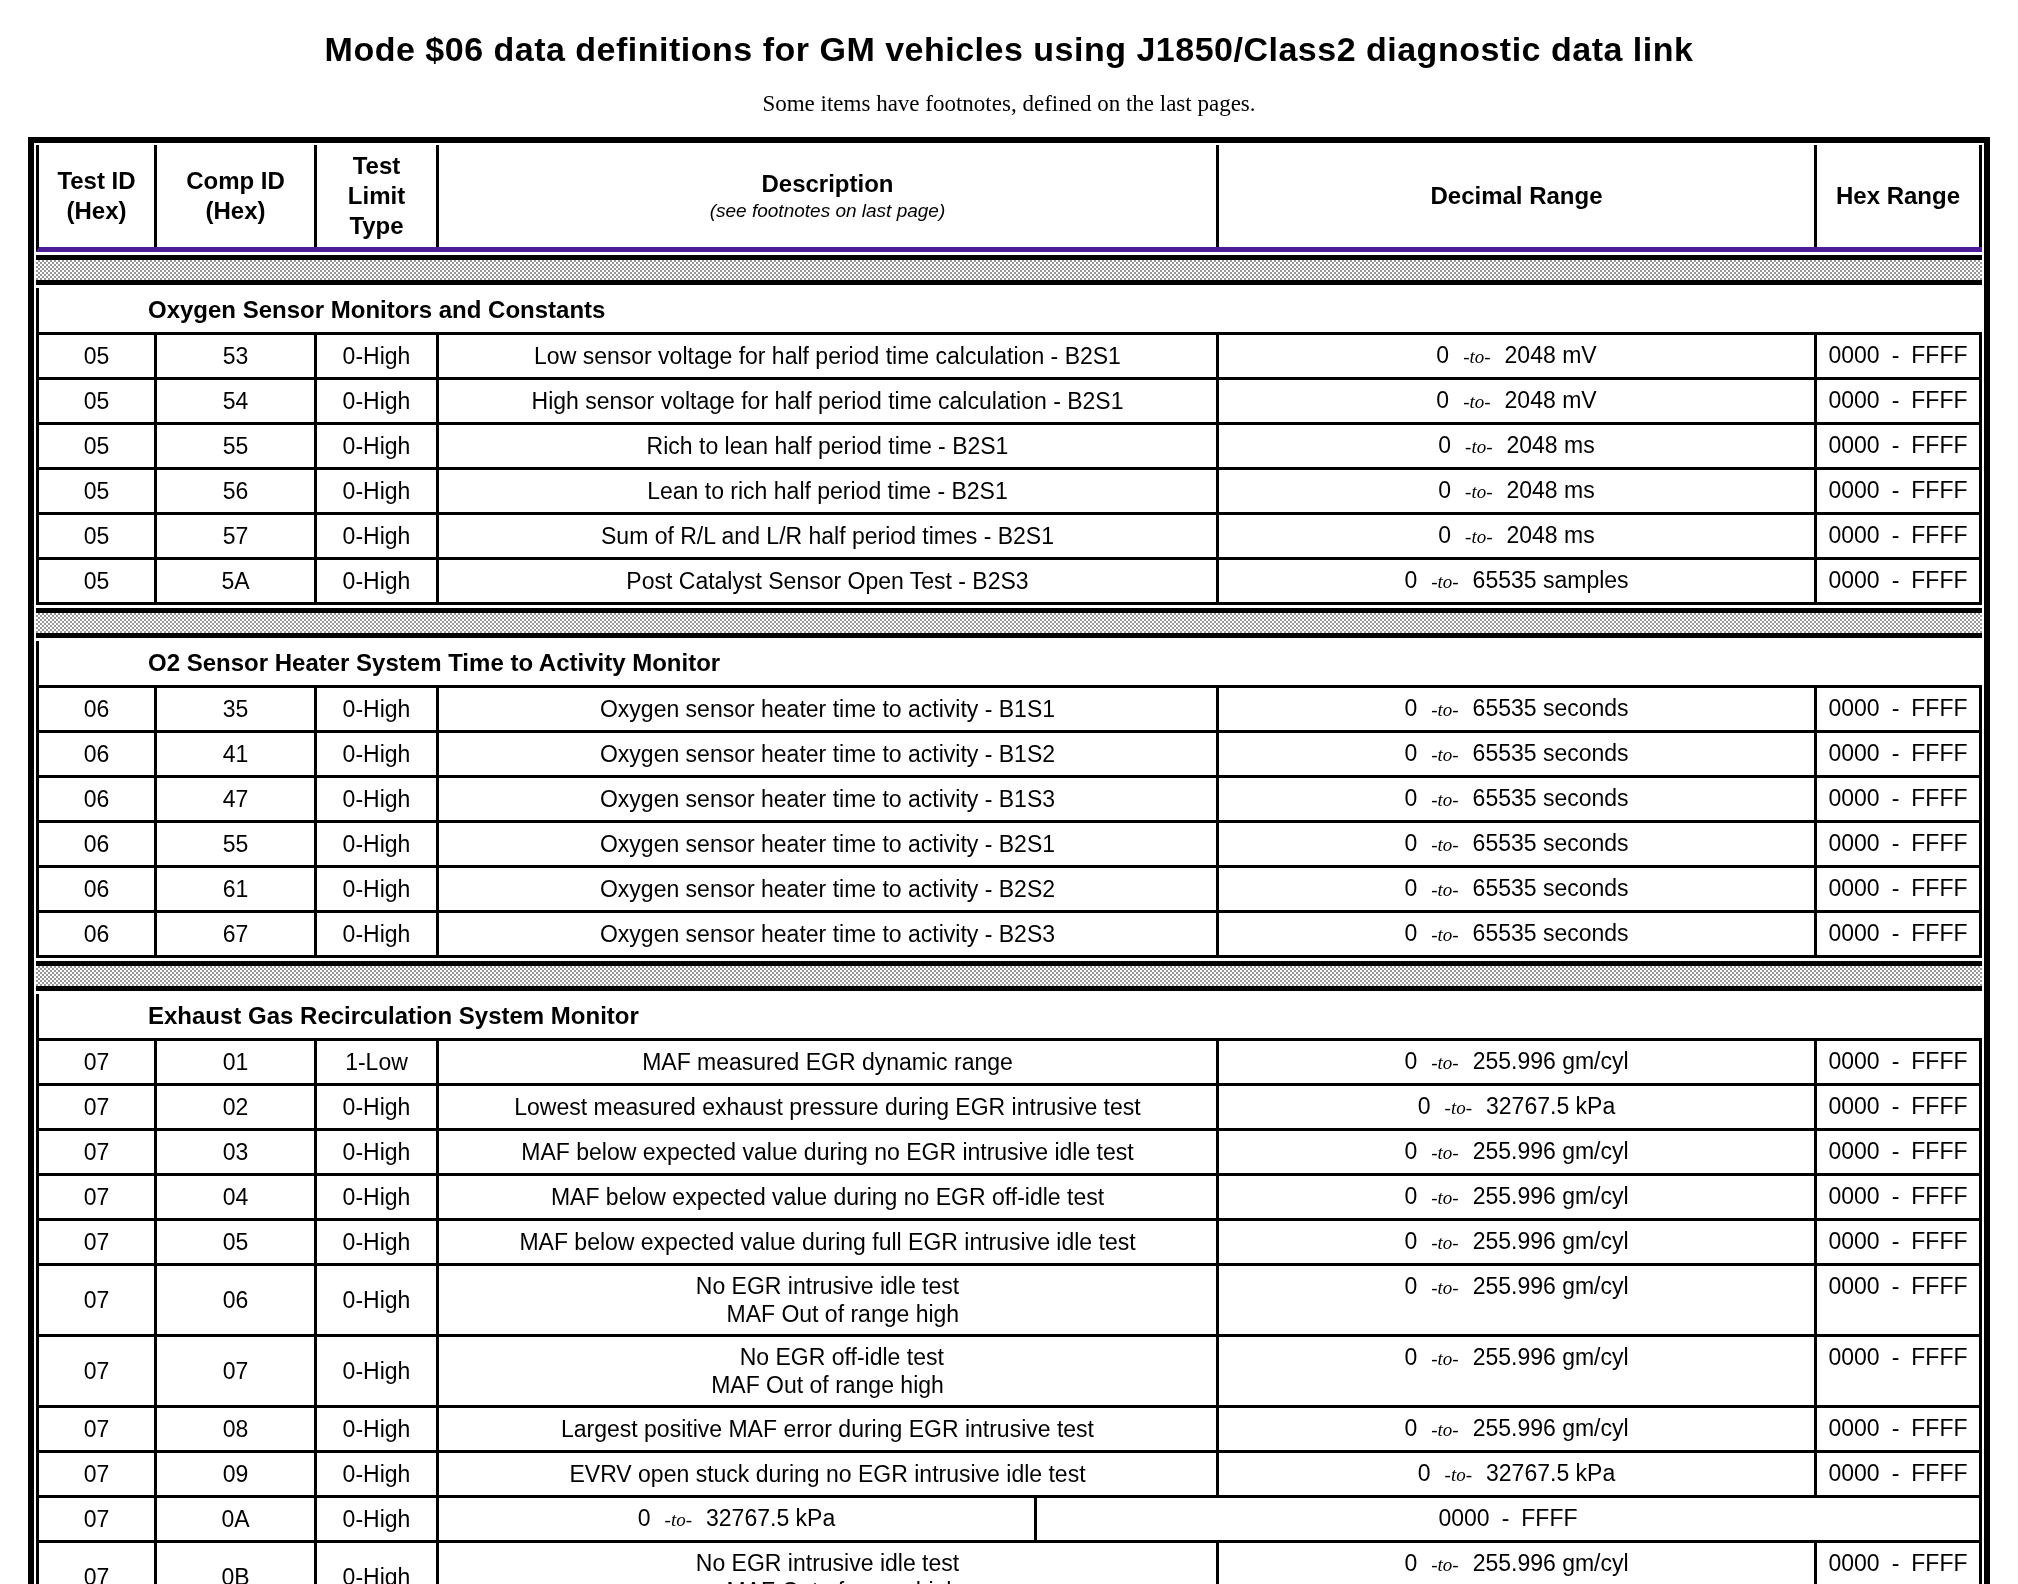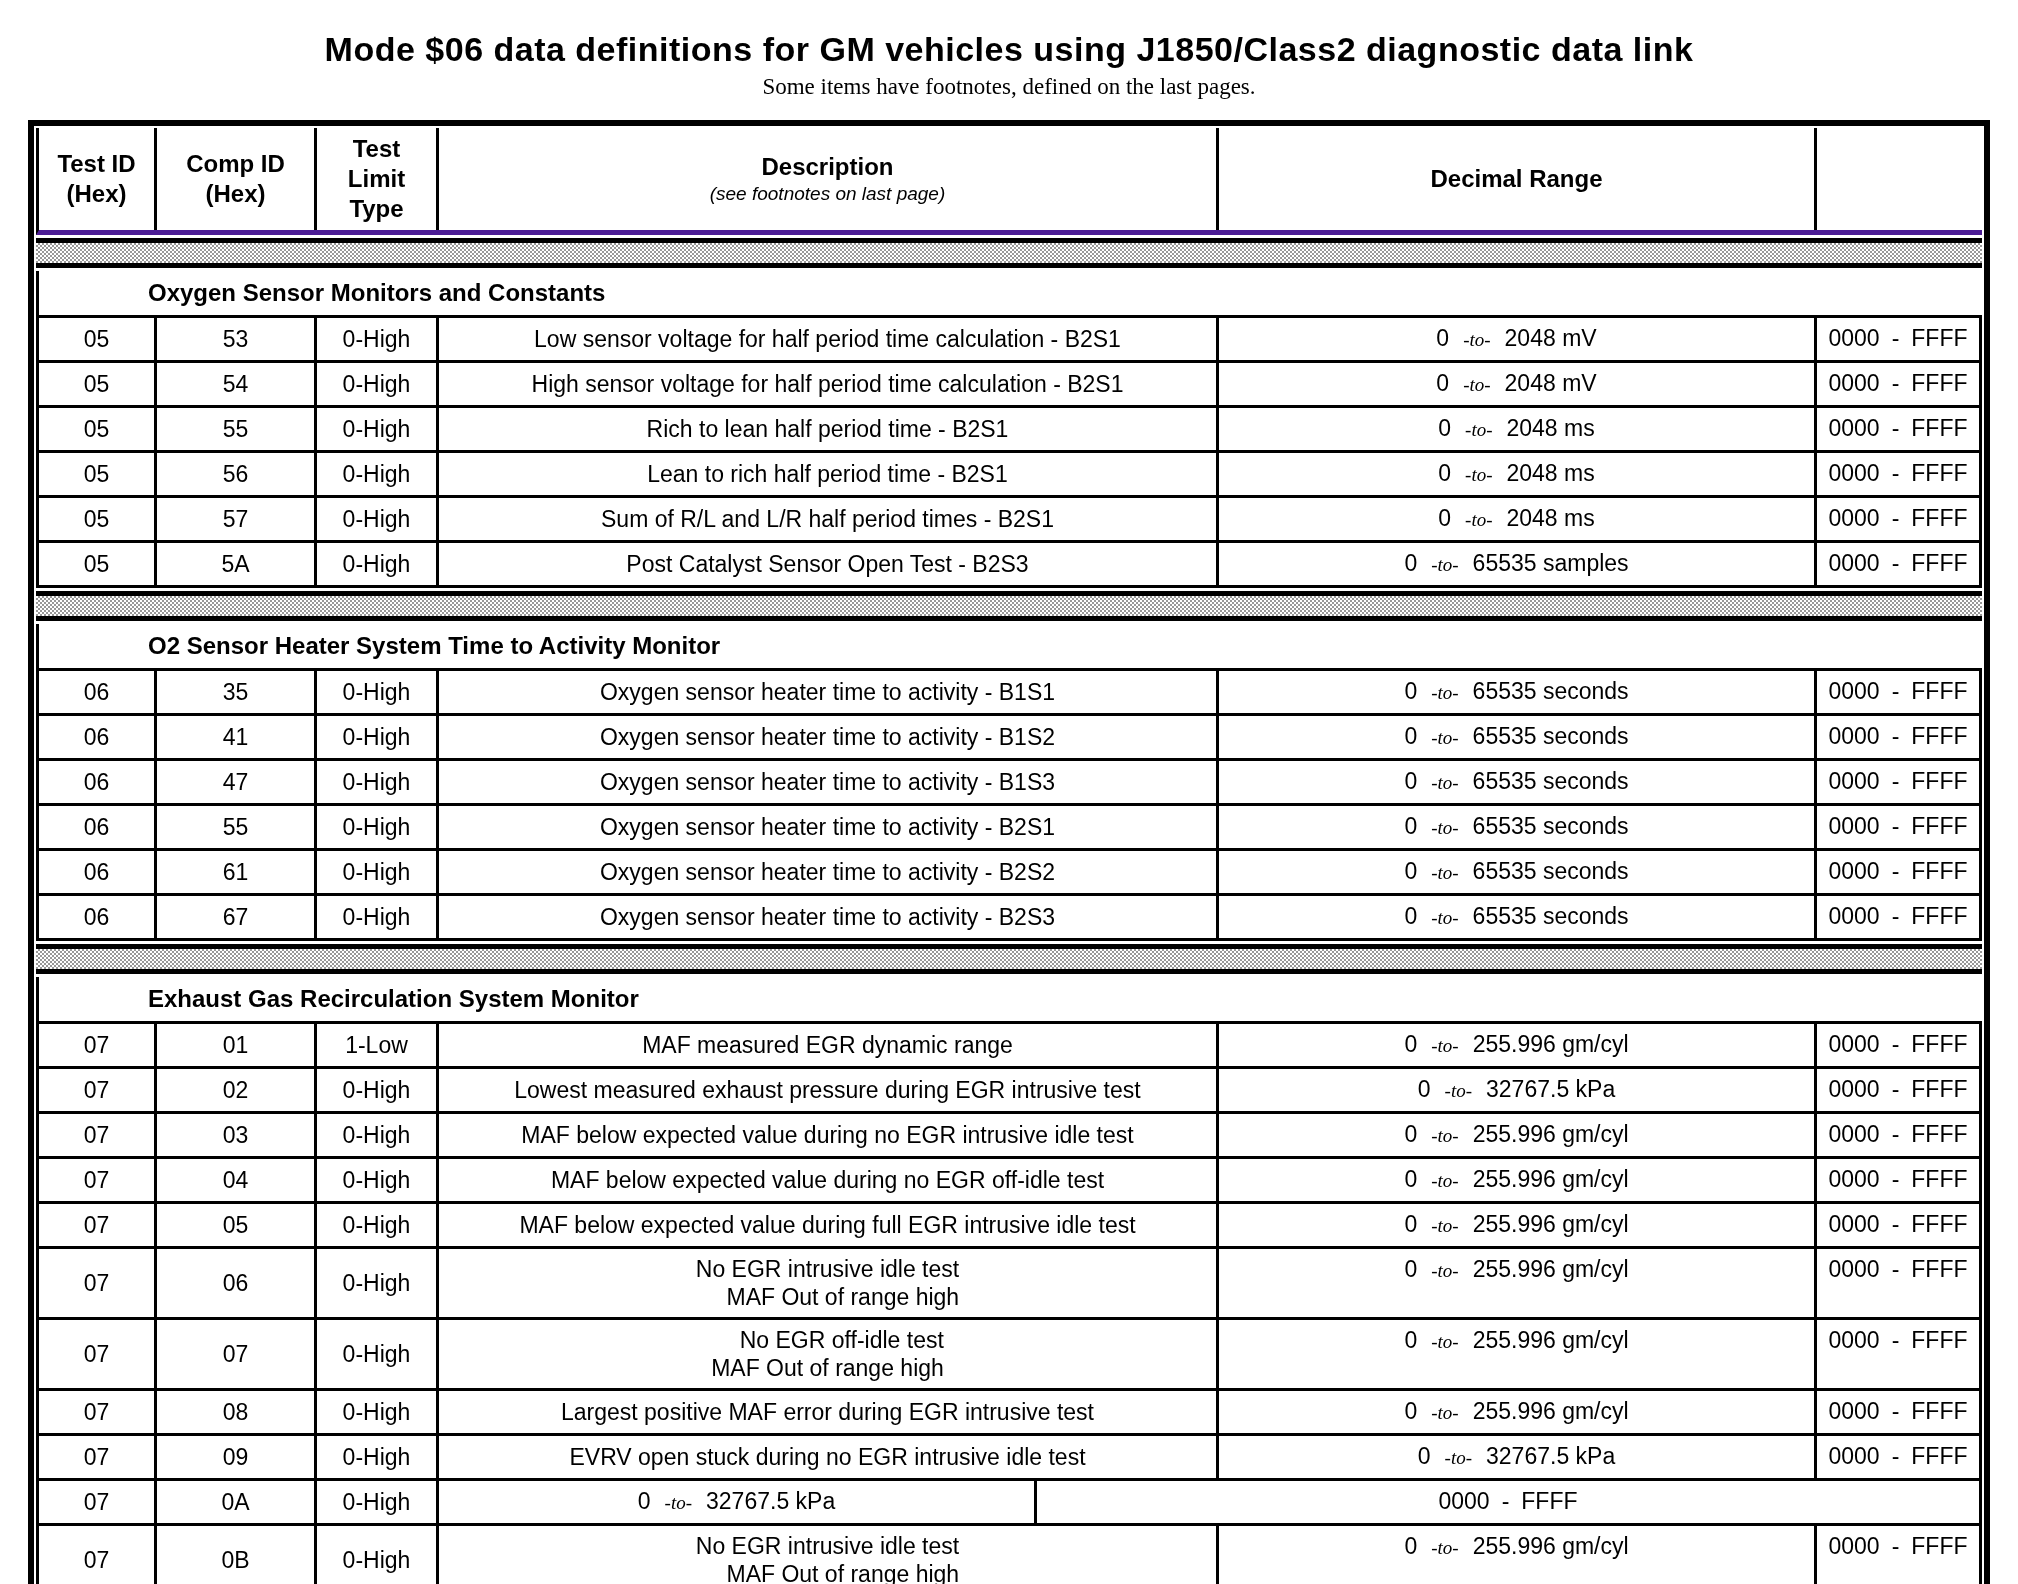"Some items have footnotes, defined" .subtitle { margin-top: 5px -> 22px }
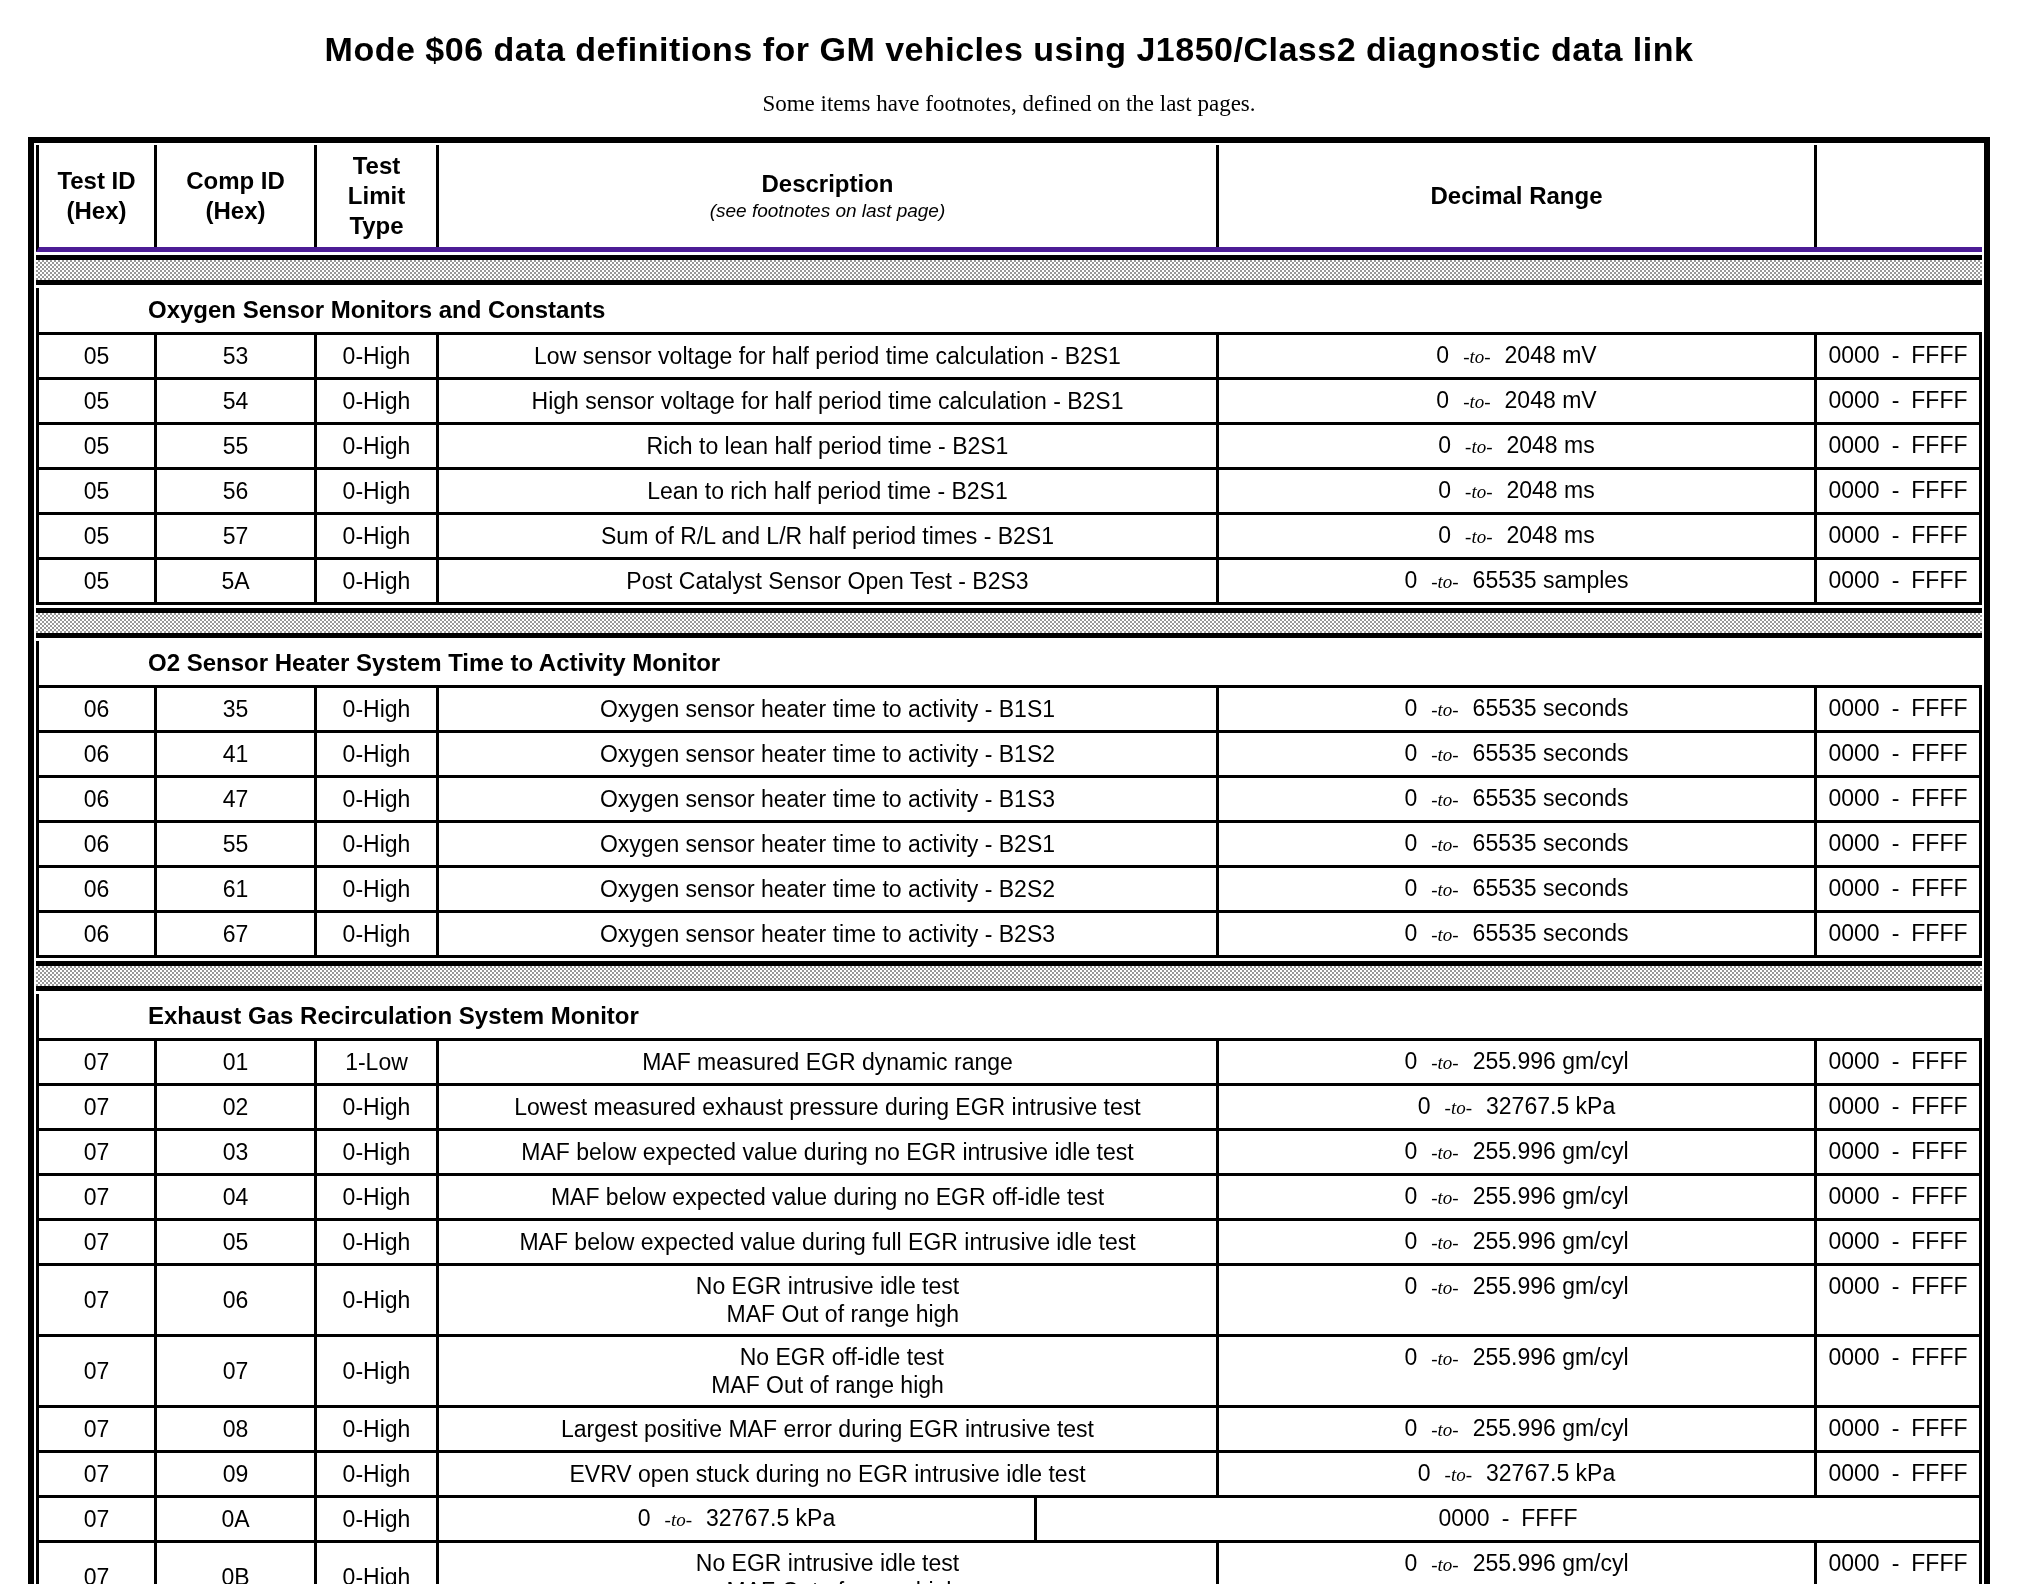"Hex Range" div.cell { html: none -> <div>Hex Range</div> }
